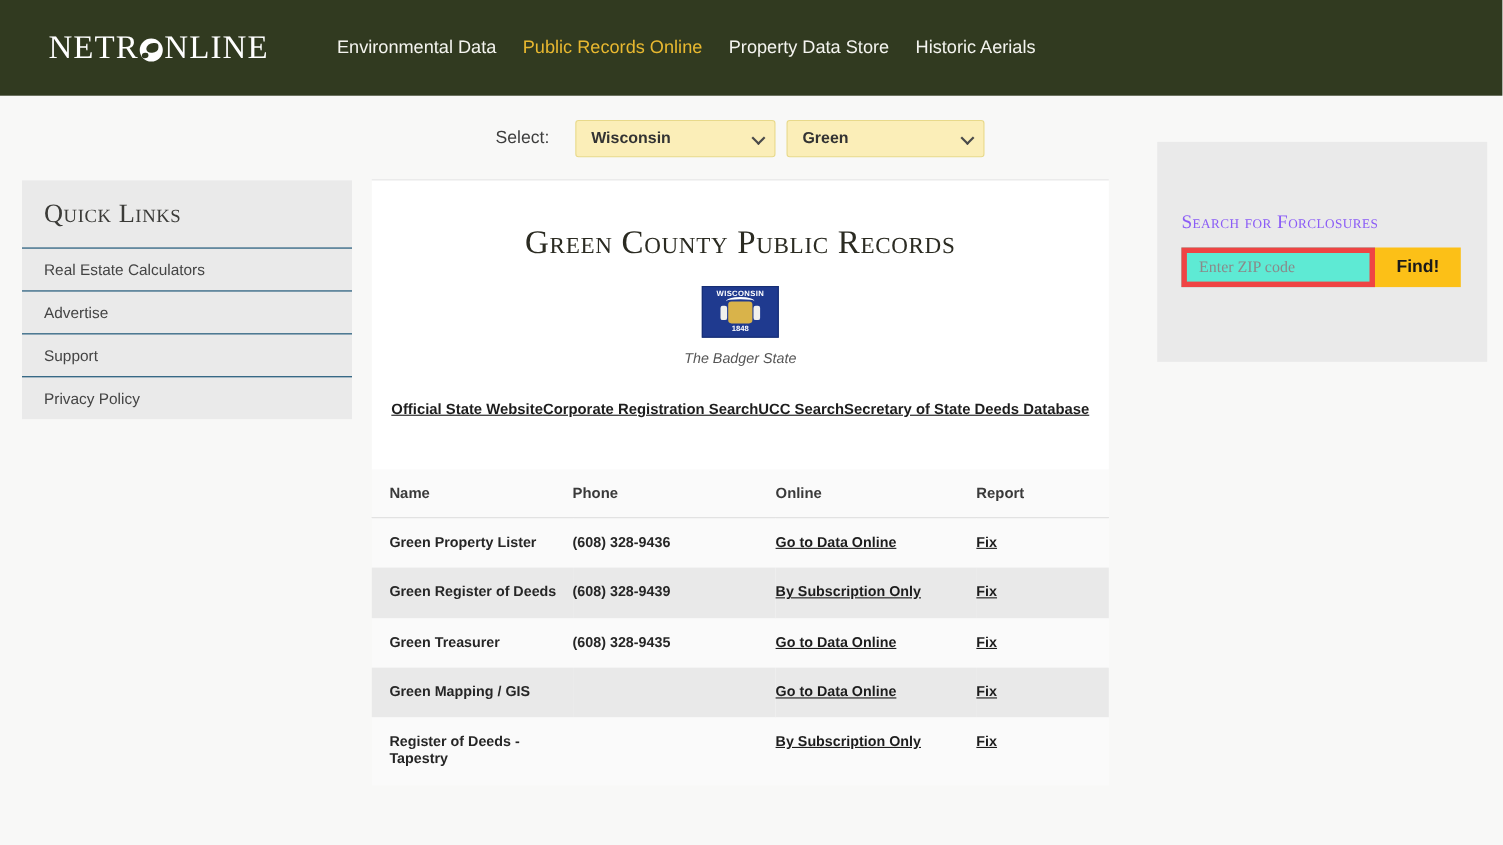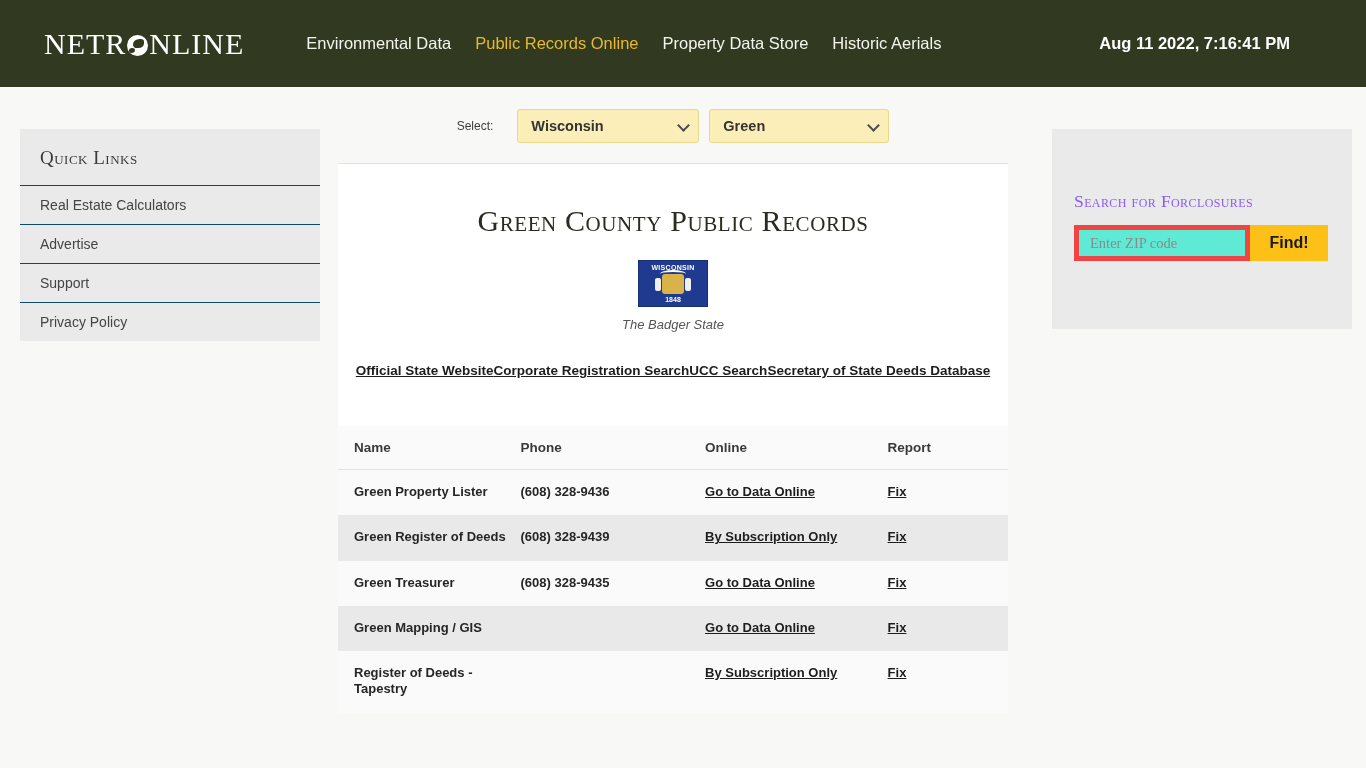"Aug 11 2022, 7:16:41 PM" div.clock { html: <div>Aug 11 2022, 7:16:41 PM</div> -> none }
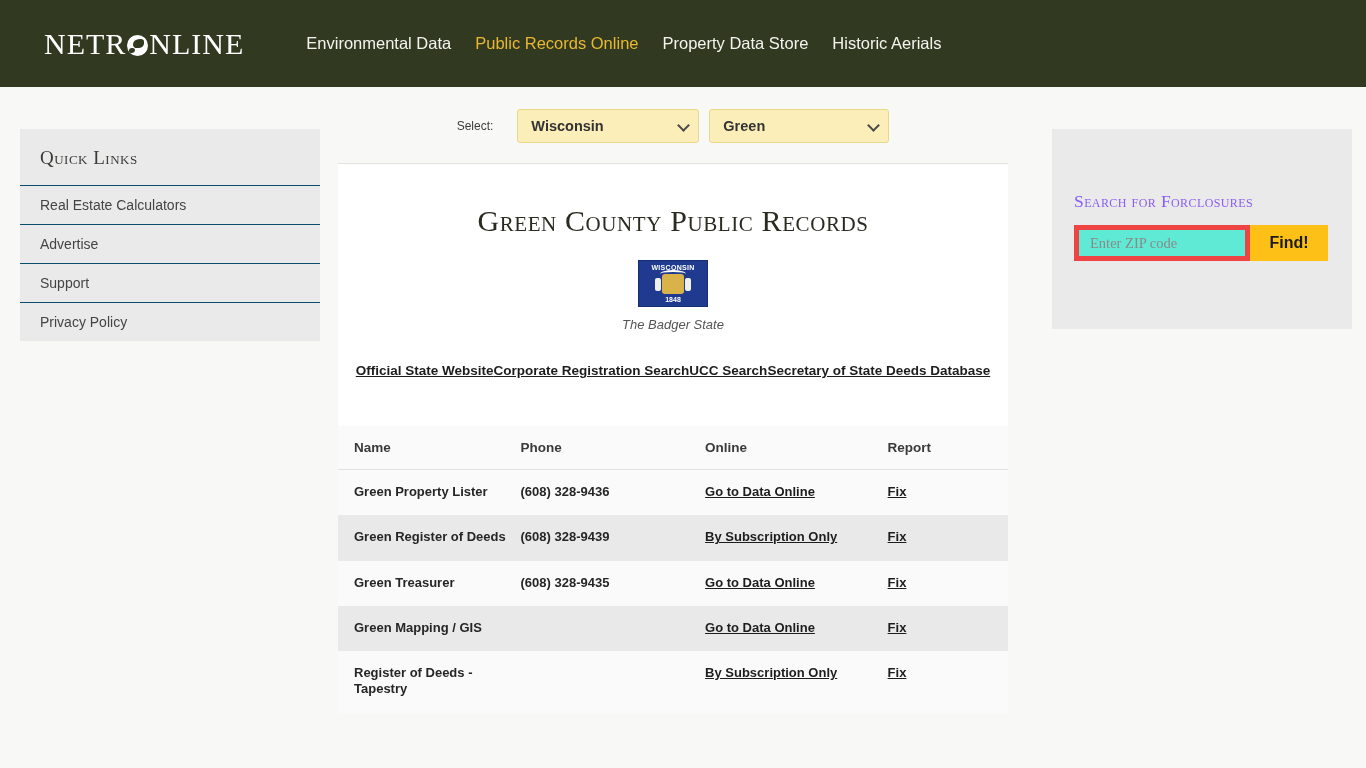"Select:" .selectlabel { font-size: 12px -> 16px }
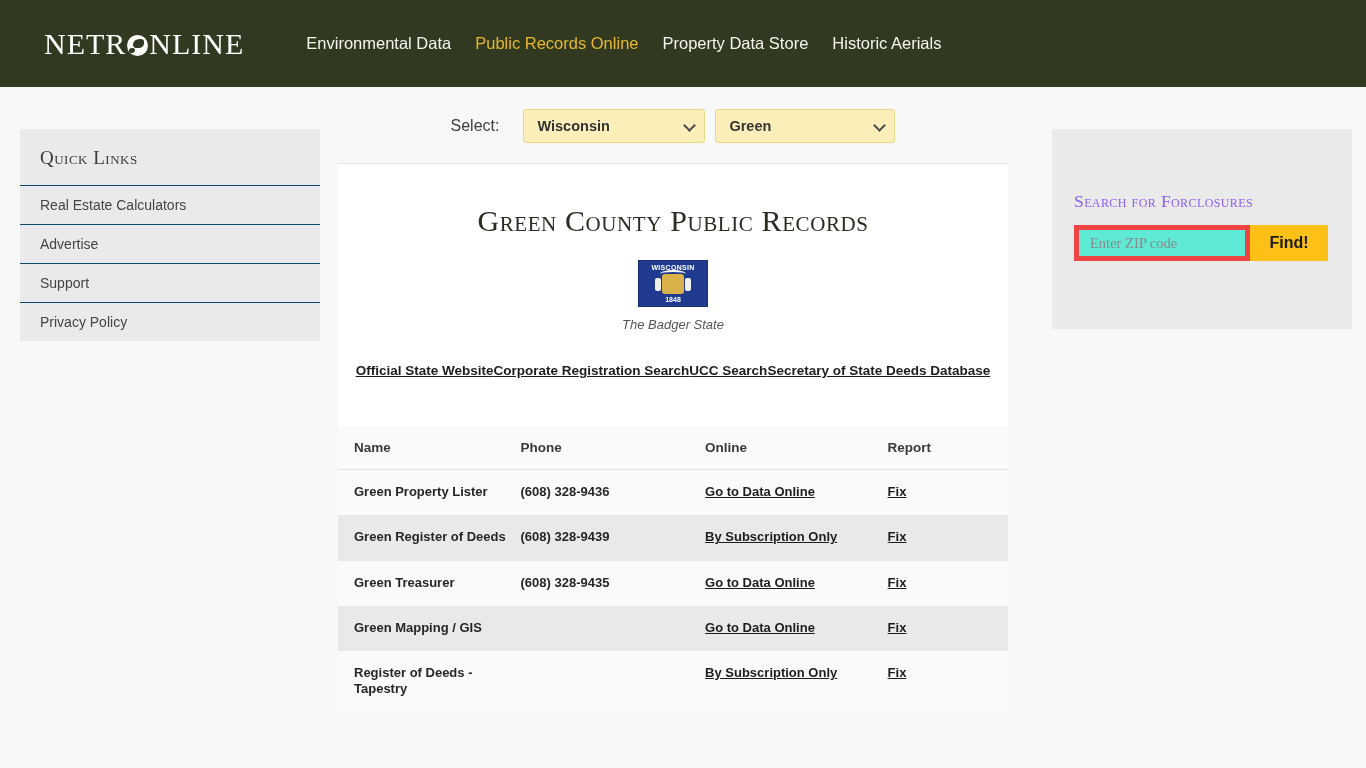"Quick Links" .panel-title { font-size: 19px -> 24px; margin-top: none -> 35px }
